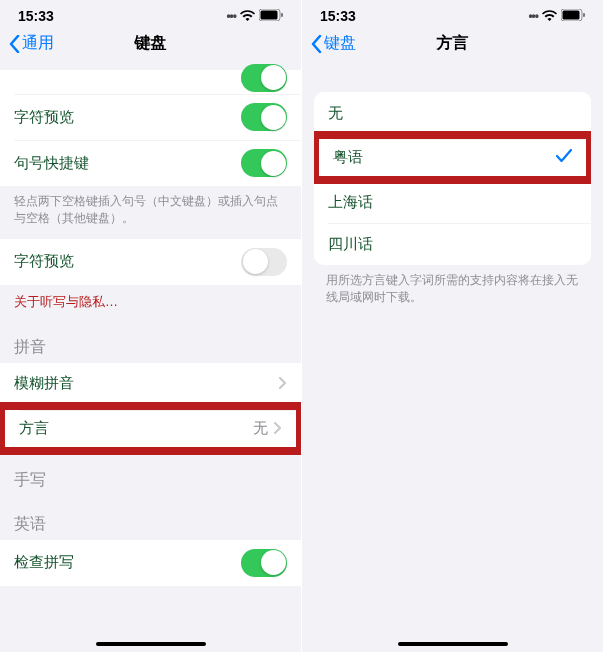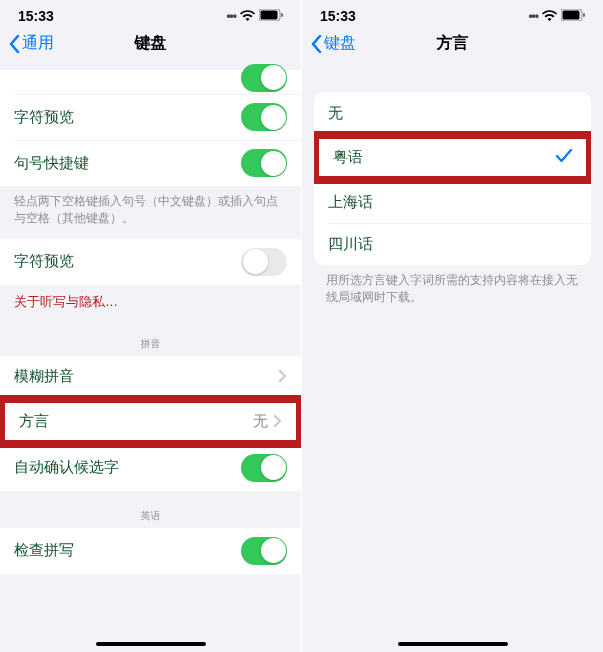"拼音" .section-header { font-size: 10px -> 16px; text-align: center -> none }
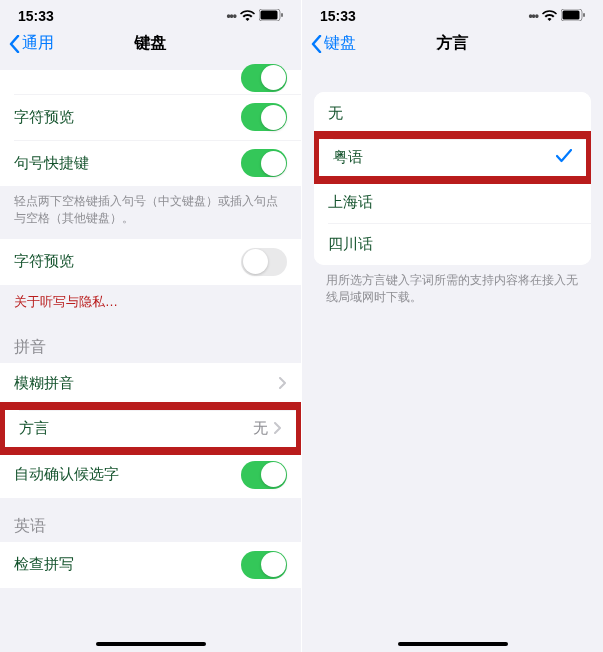"手写" div.section-header { html: none -> <div>手写</div> }
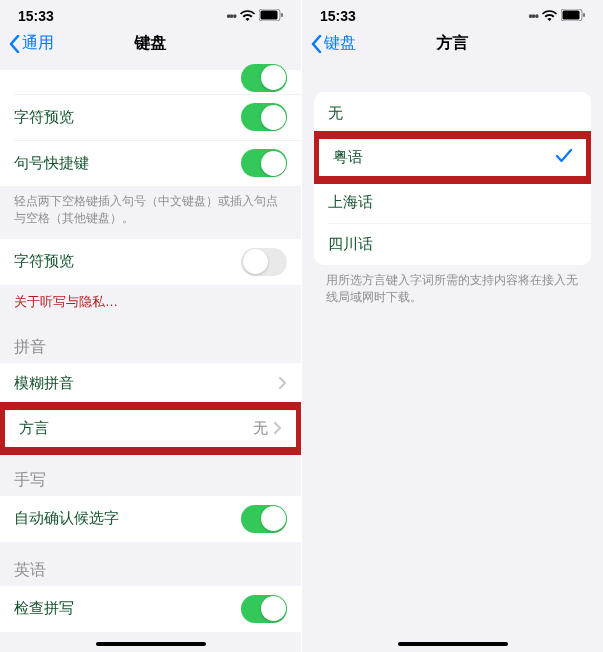"自动确认候选字" div.group { html: <div> <div> <span>自动确认候选字</span> <div></div> </div> </div> -> none }
